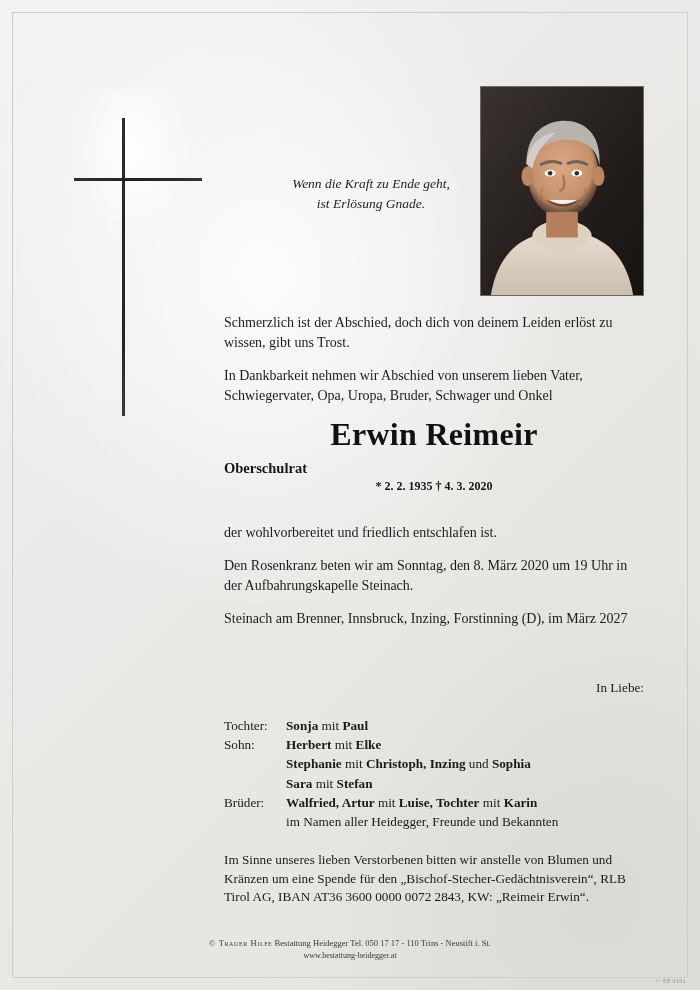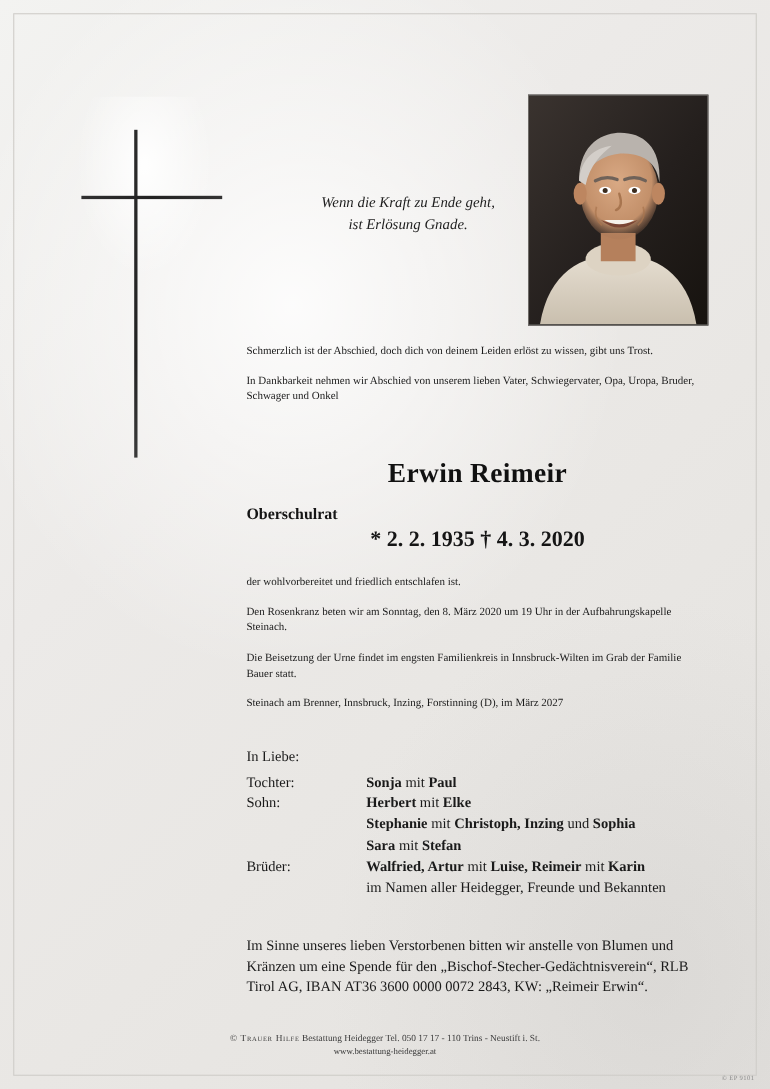"Schmerzlich ist der Abschied, doch" .para { font-size: 10px -> 14px }
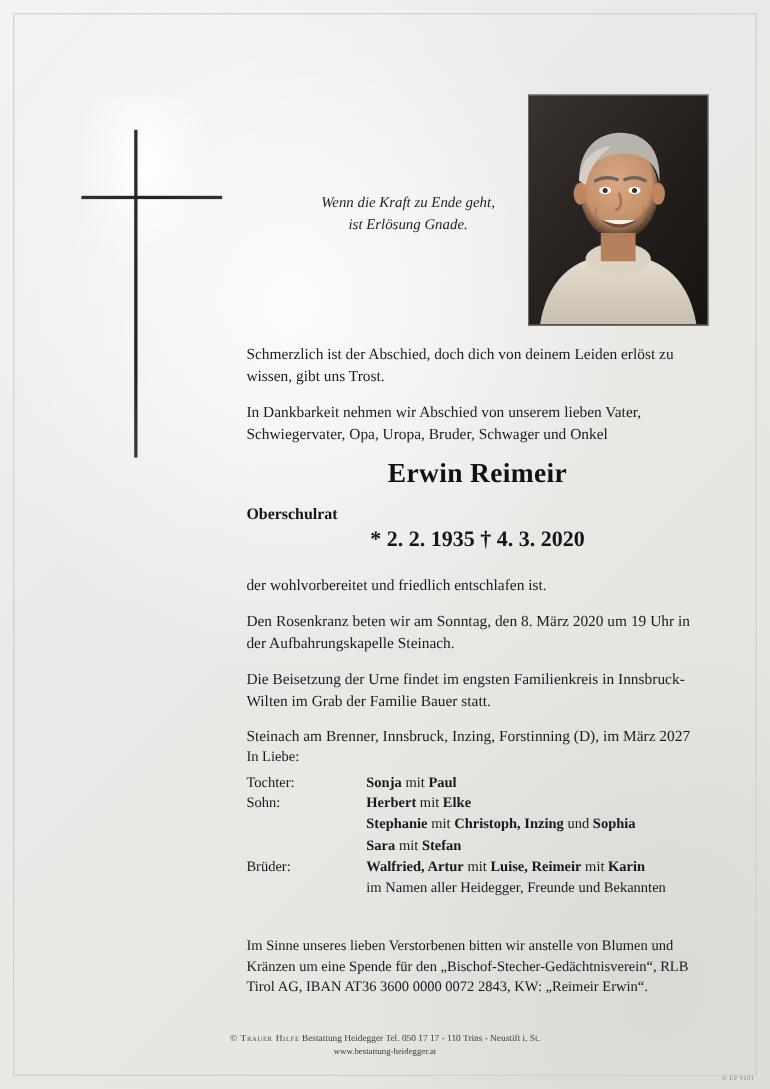"Erwin Reimeir" .name { font-size: 25px -> 32px }
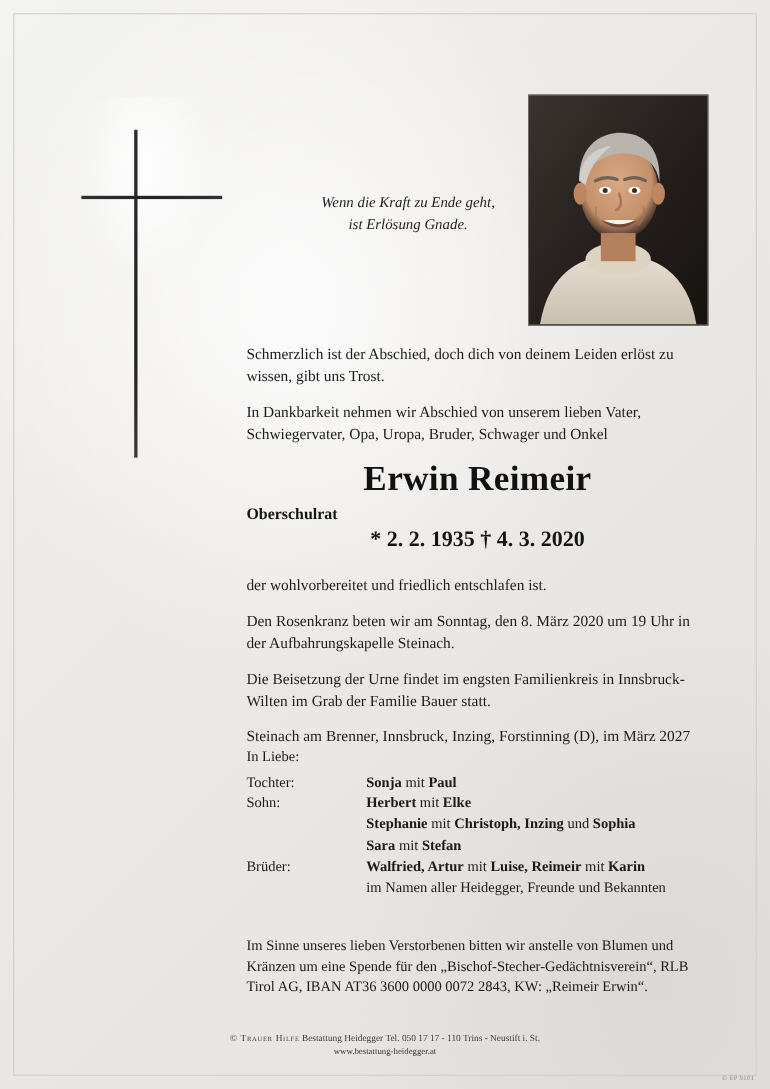"* 2. 2. 1935 †" .dates { font-size: 20px -> 12px }
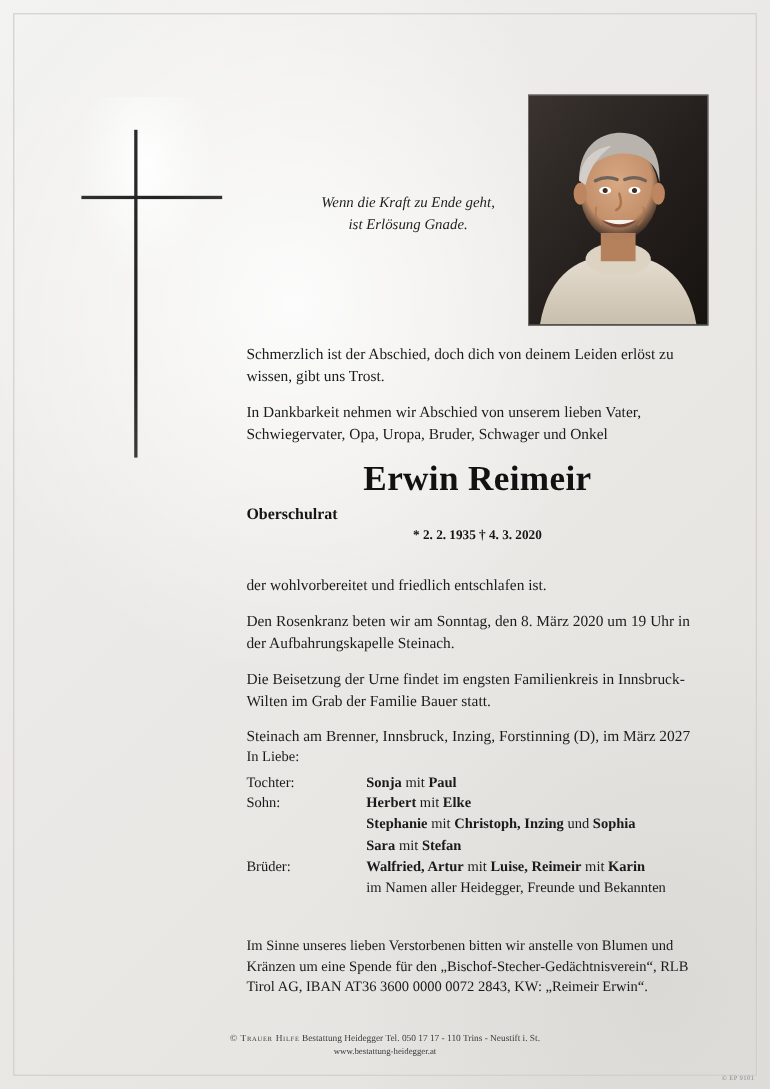"Die Beisetzung der Urne findet" p.para { html: <p>Die Beisetzung der Urne findet im engsten Familienkreis in Innsbruck-Wilten im Grab der Familie Bauer statt.</p> -> none }
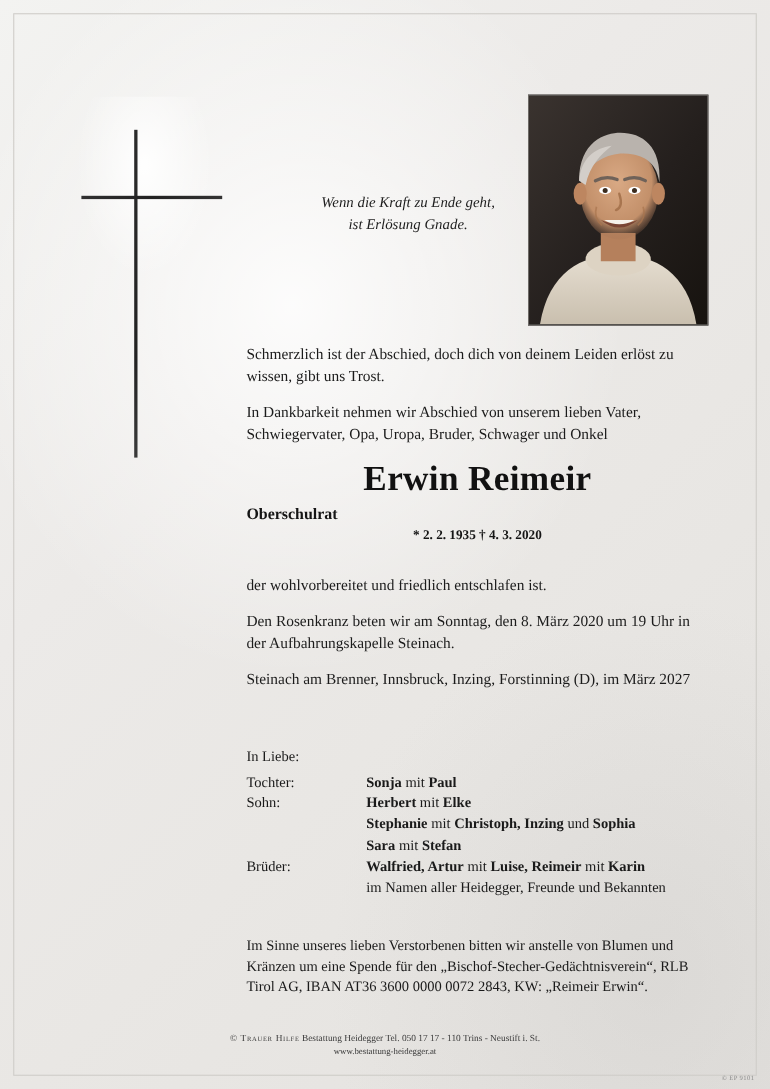"In Liebe:" .fam-intro { margin-bottom: 4px -> 19px; text-align: none -> right }
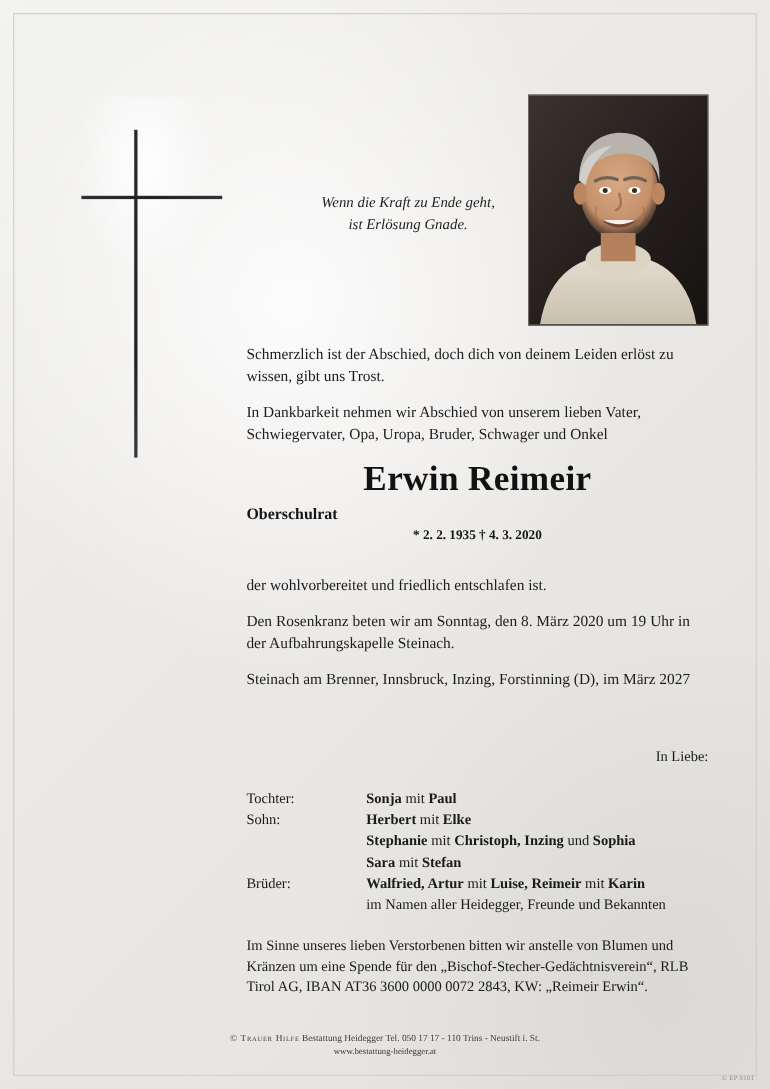"Tochter:" .fam-row { gap: 47px -> none }
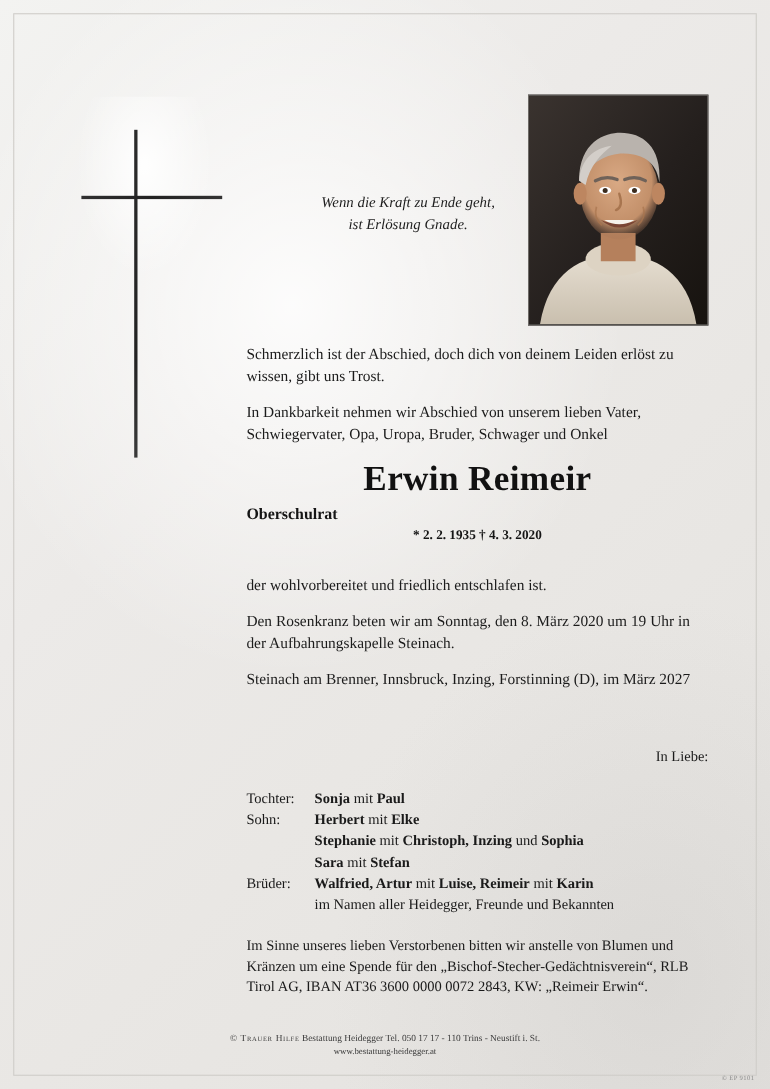"Luise, Reimeir" b { text: Reimeir -> Tochter }
